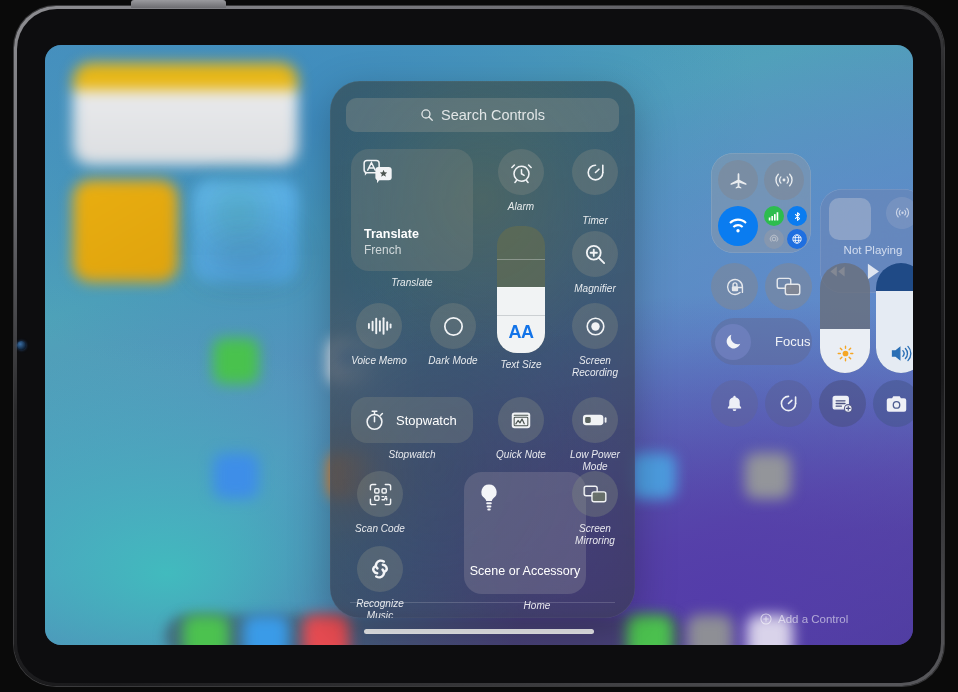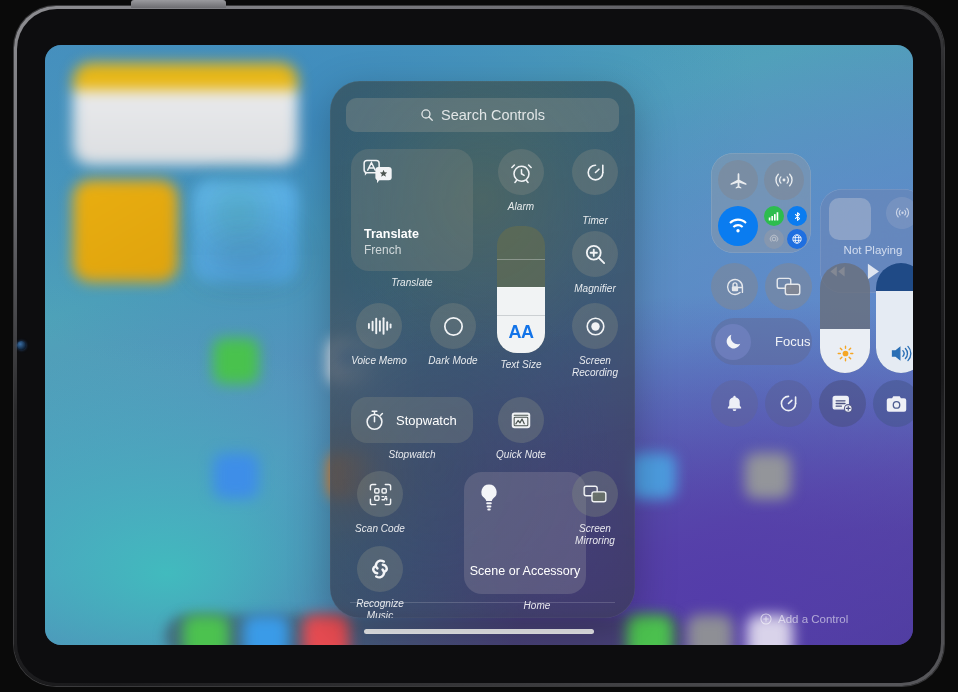"Low Power Mode" div.tile { html: none -> <div> <div> <span> <svg> <rect></rect> <rect></rect> <path></path> </svg> </span> </div> <div>Low Power Mode</div> </div> }
